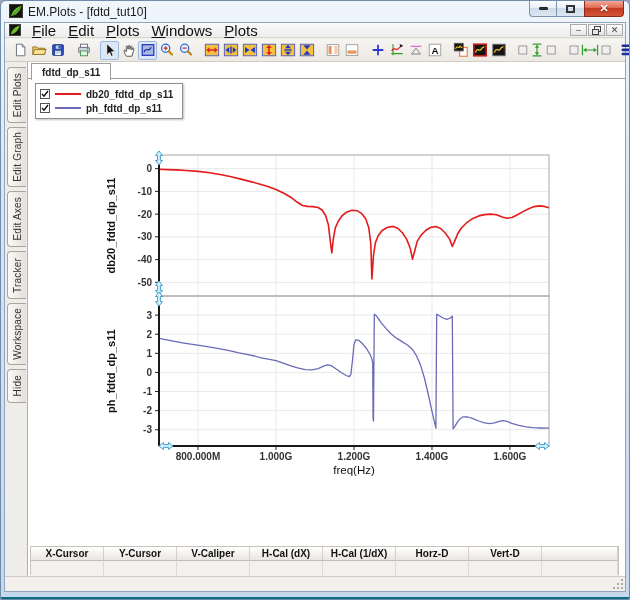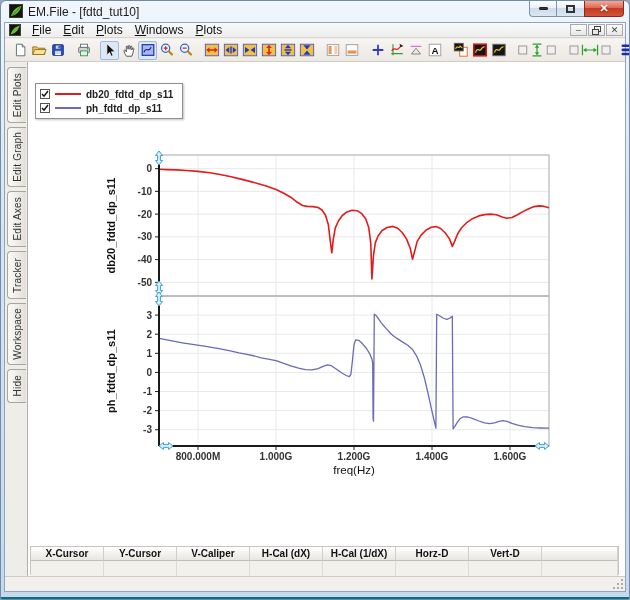"EM.File - [fdtd_tut10]" span.title-text { text: EM.File -> EM.Plots }
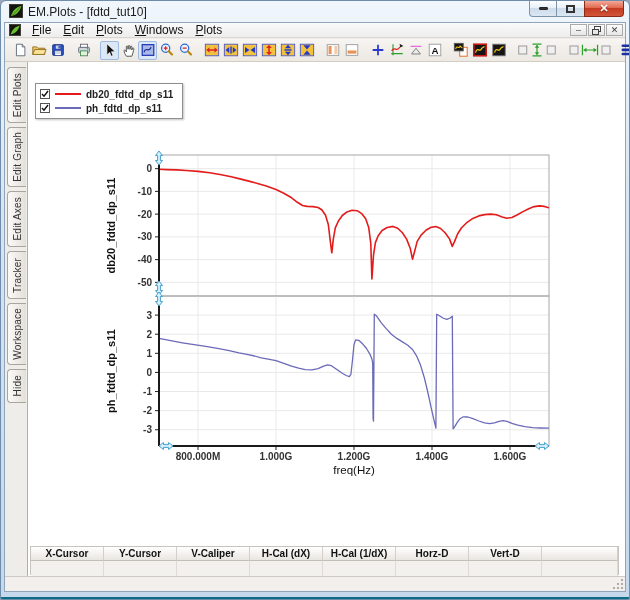"File" .menu-item { font-size: 12px -> 15px }
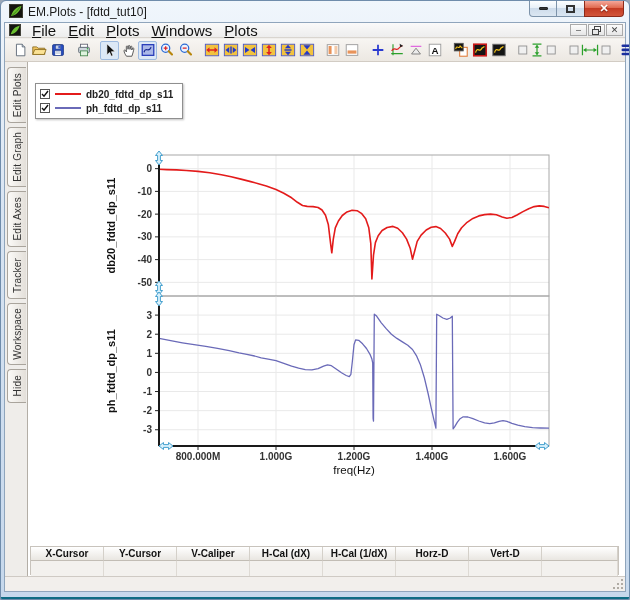"fdtd_dp_s11" div.tabrow { html: none -> <div> <div> <span>fdtd_dp_s11</span> </div> </div> }
